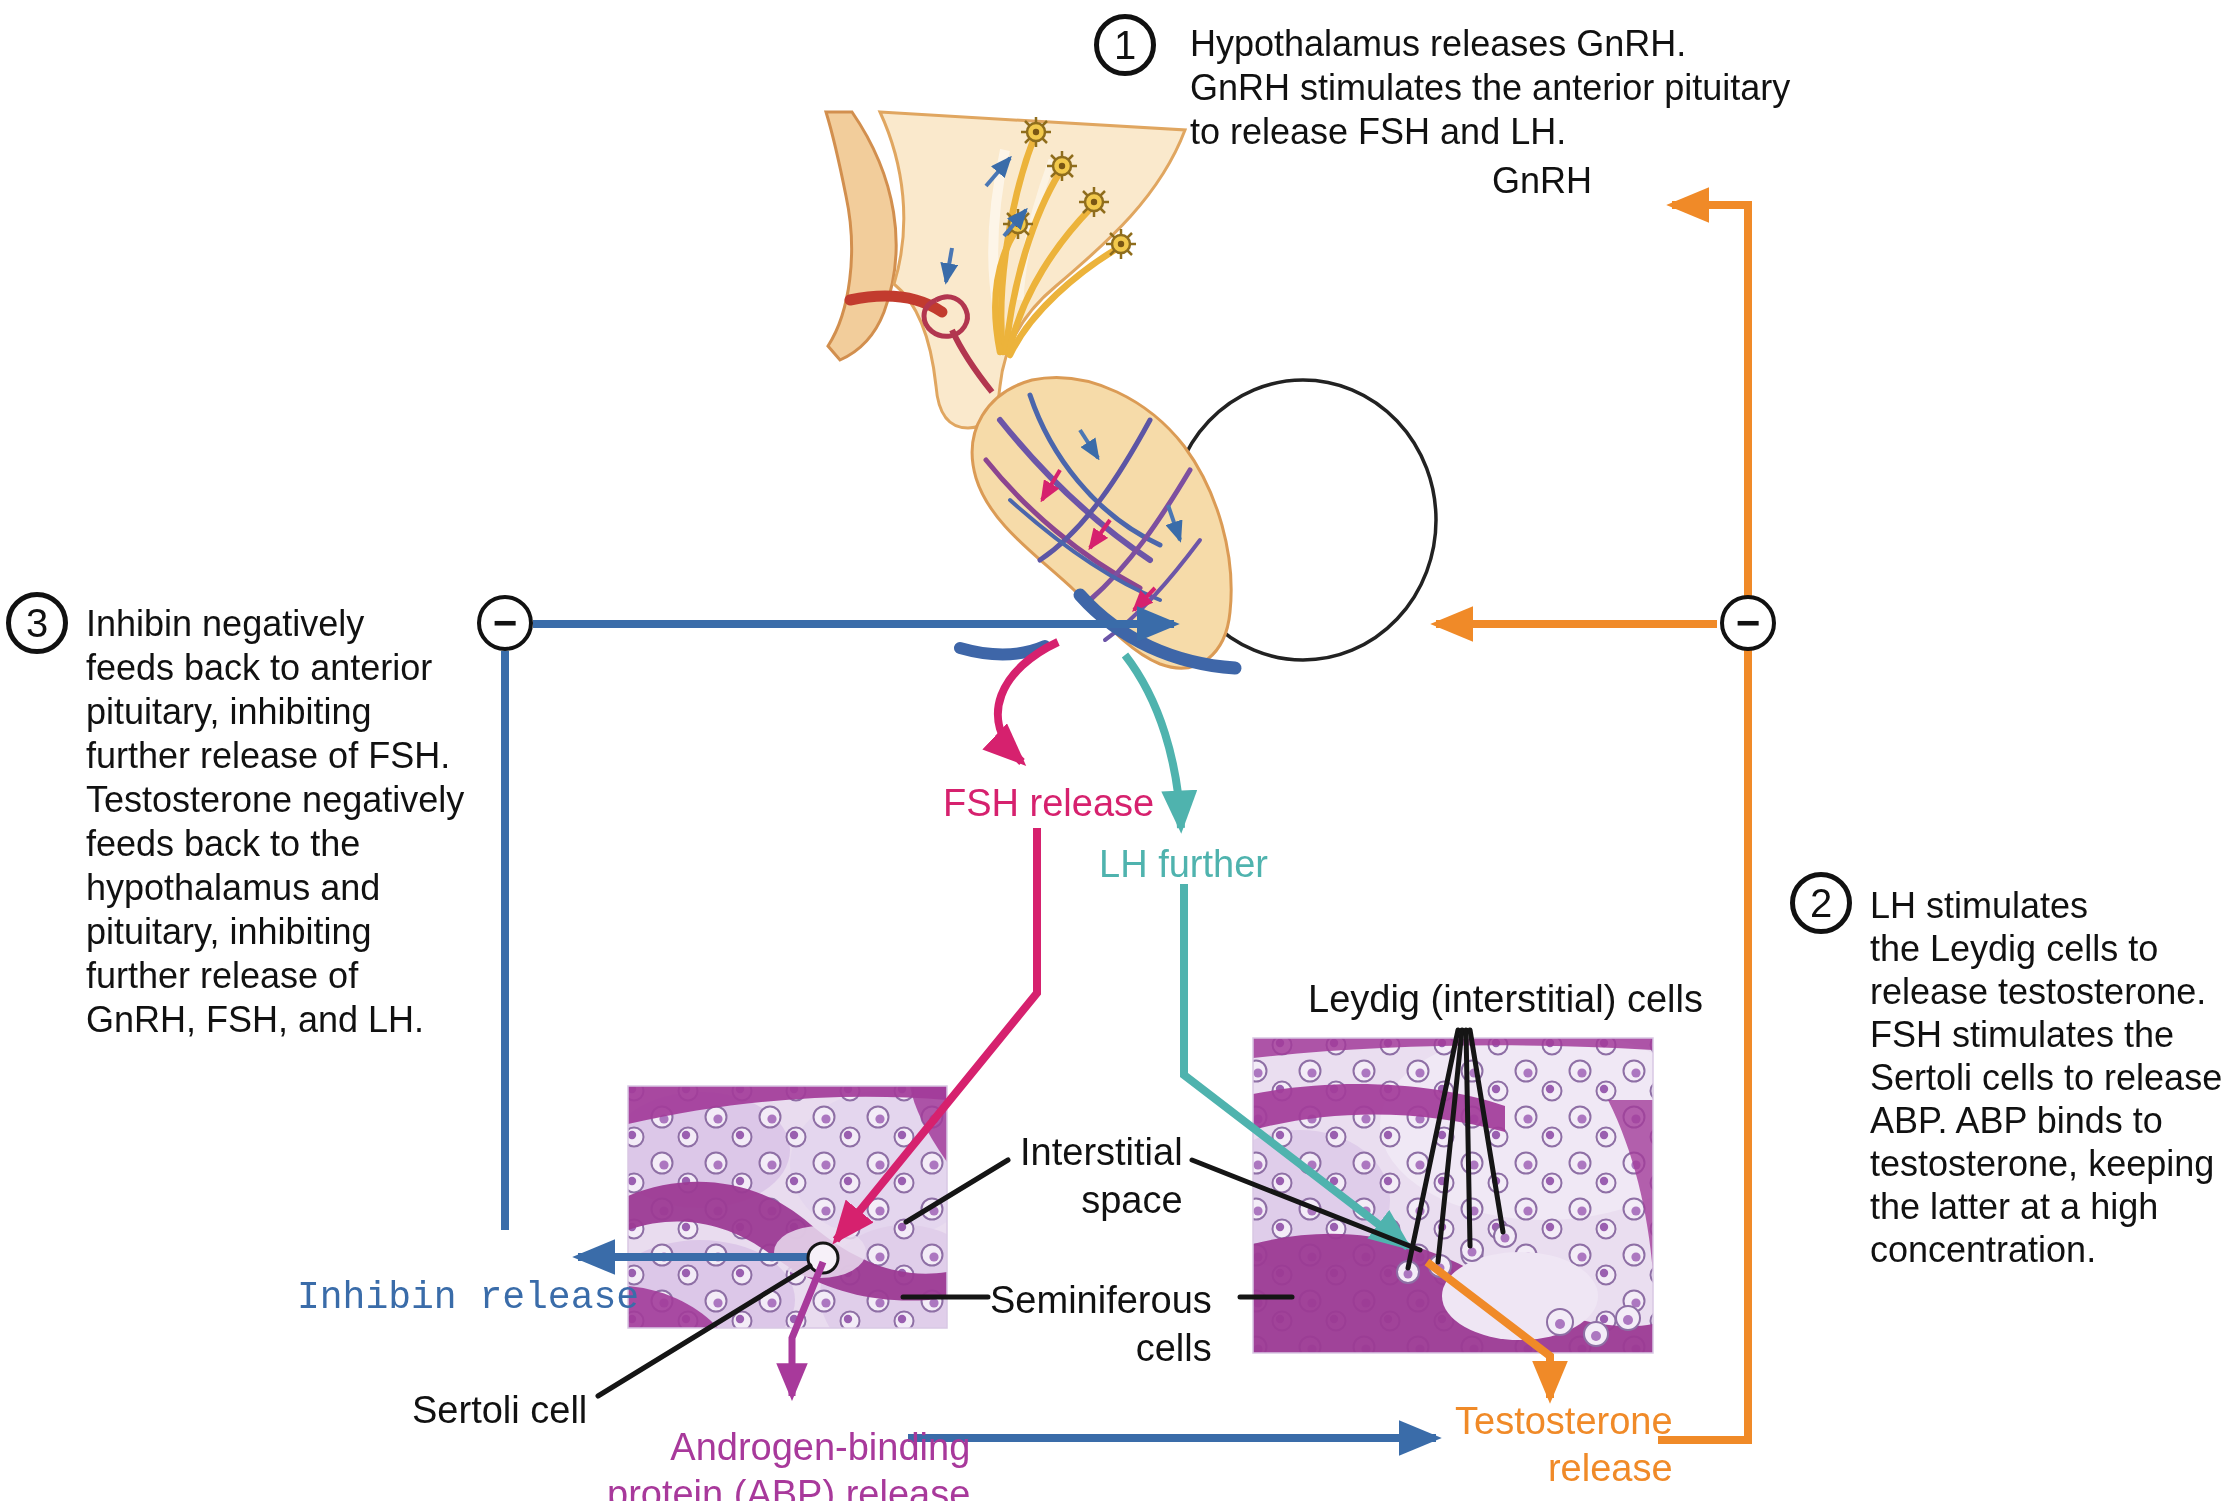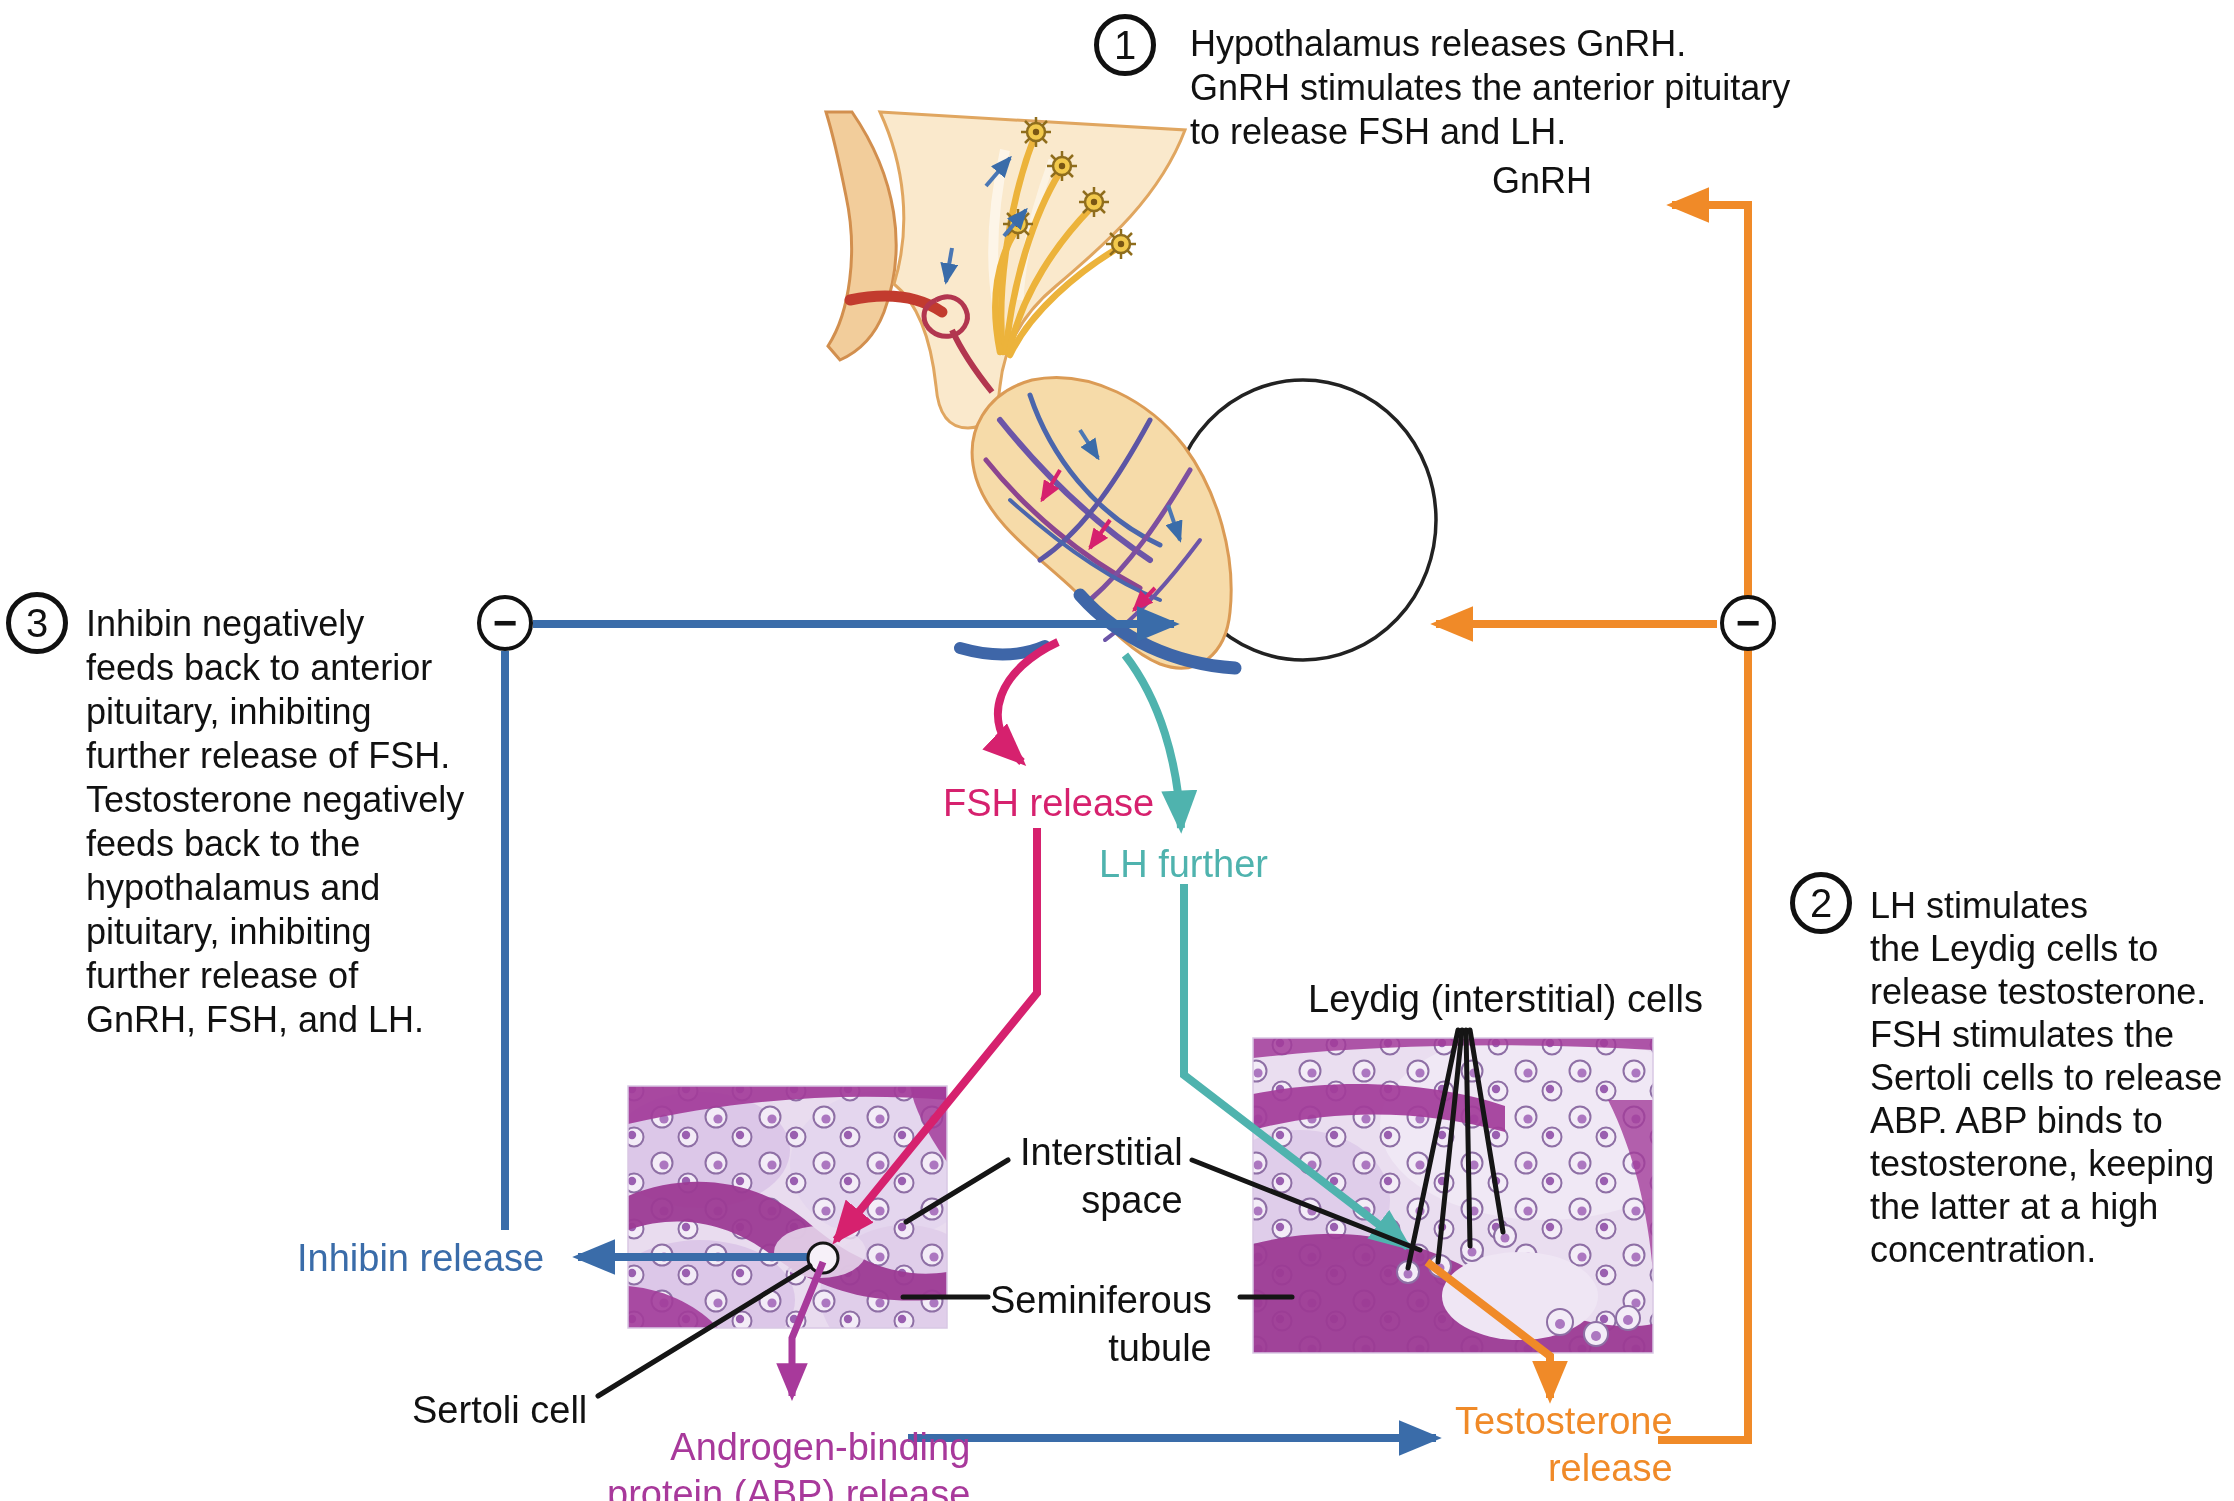"Inhibin release" div.lbl { font-family: none -> Liberation Mono, monospace; top: 1236px -> 1276px }
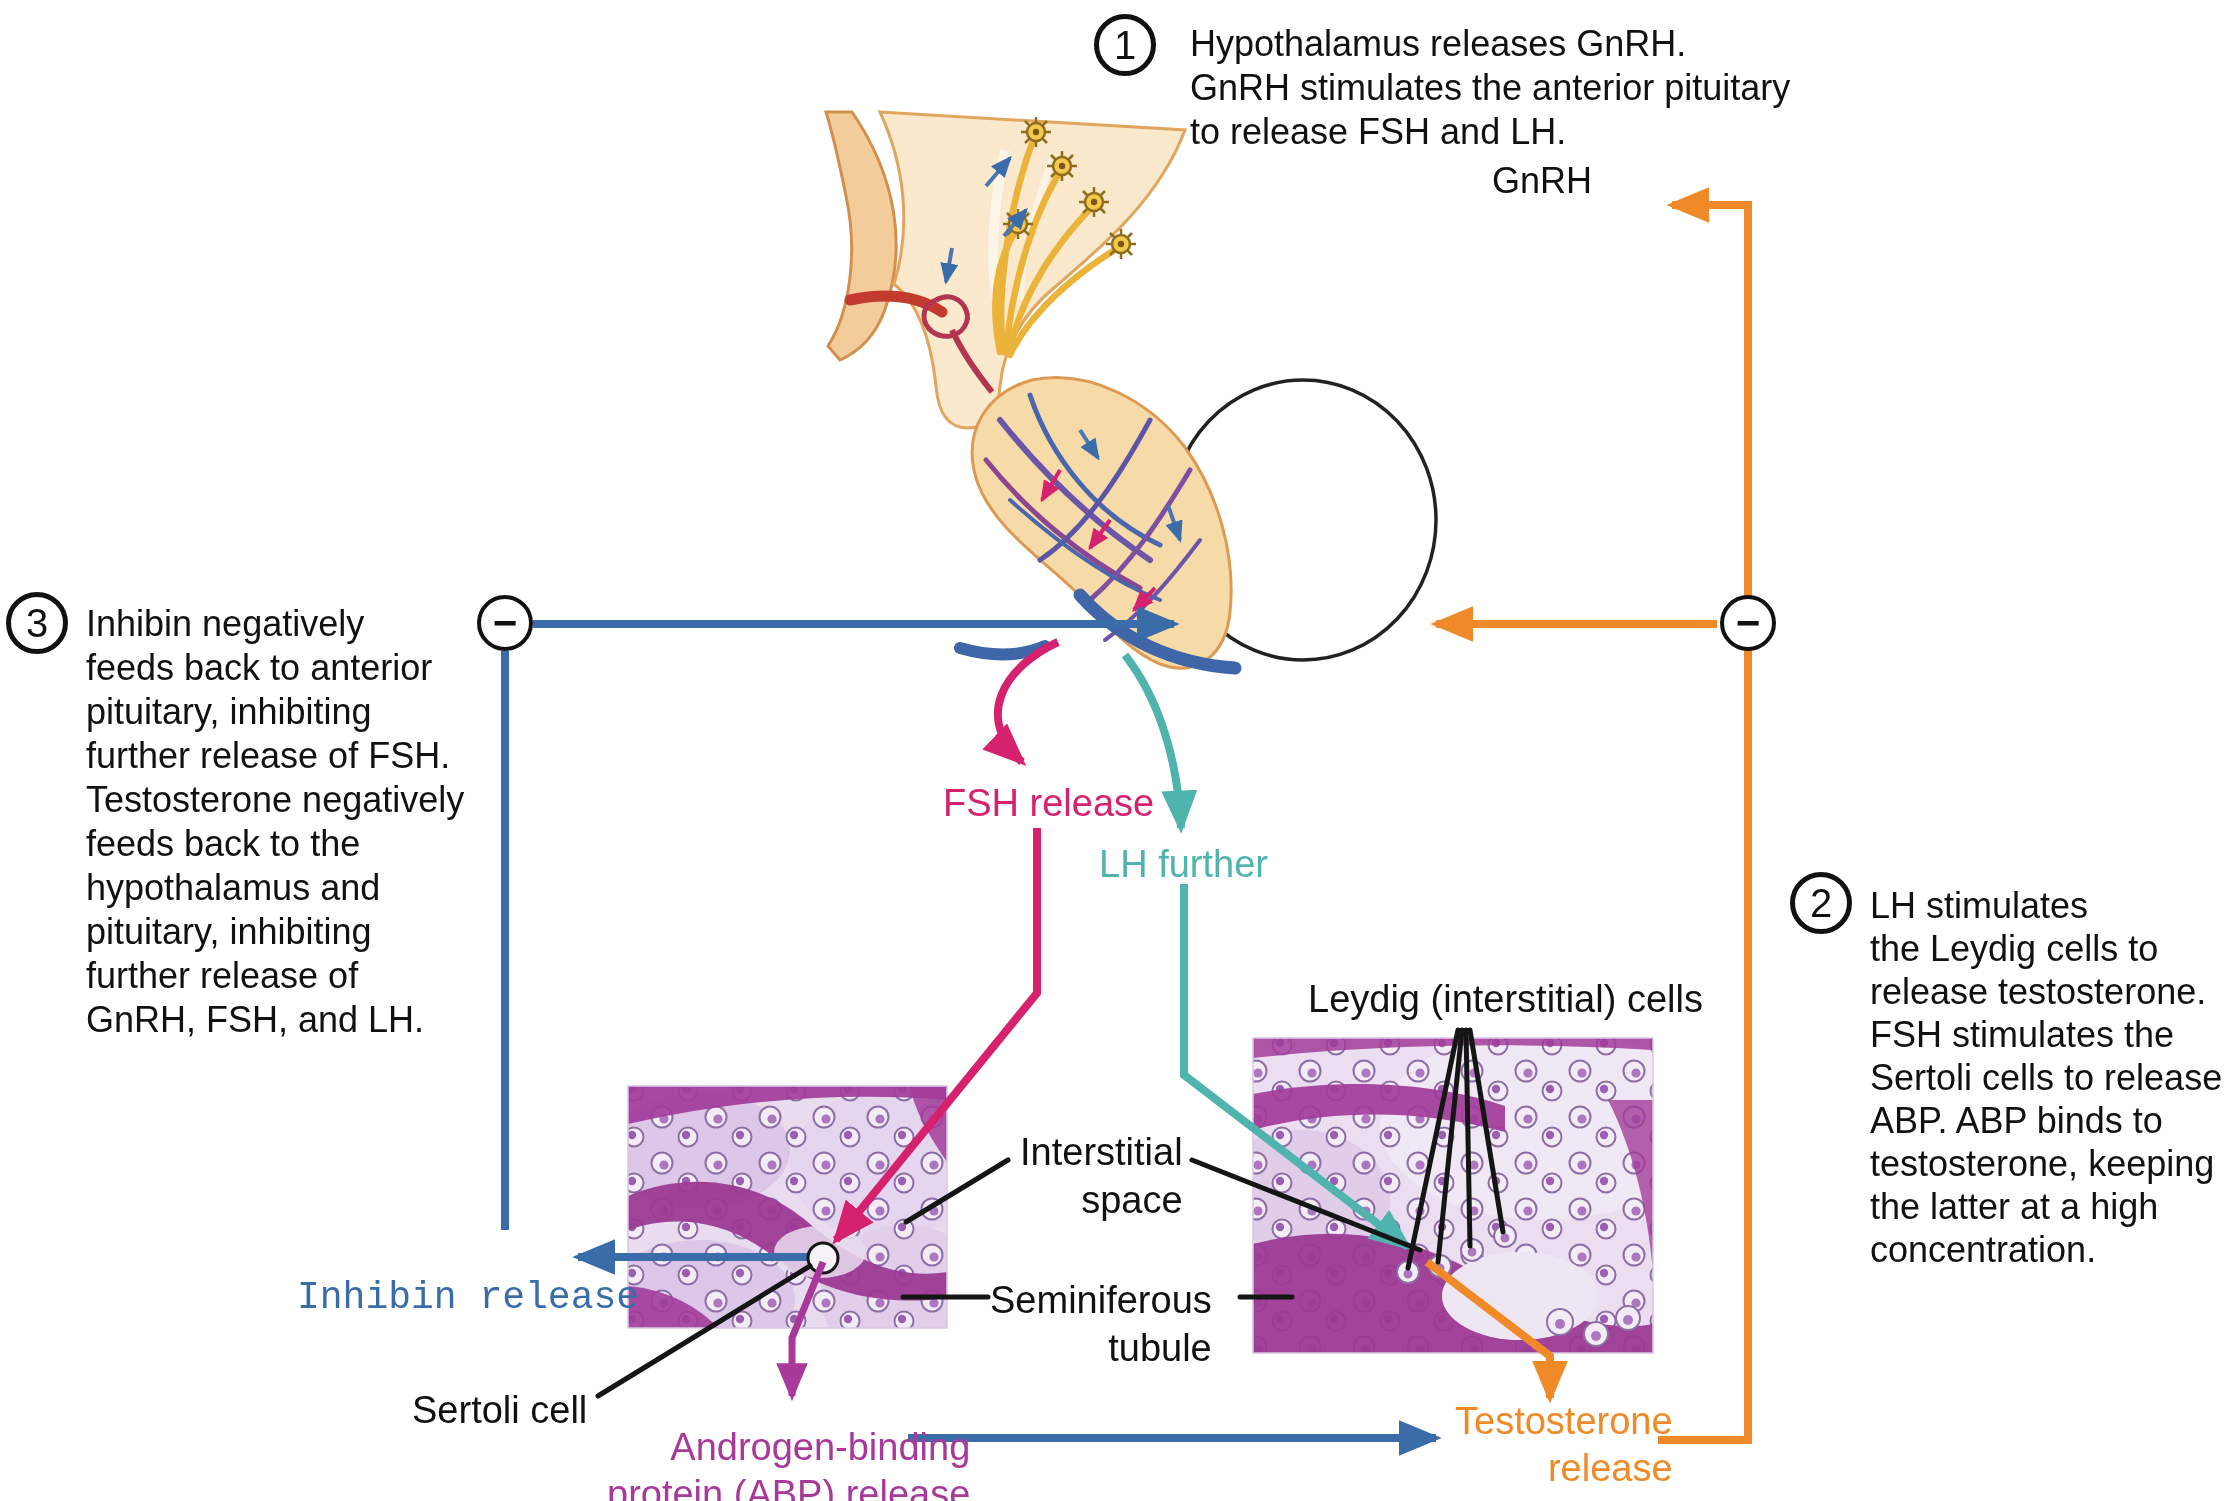"Seminiferous" div.lbl { text: tubule -> cells }
